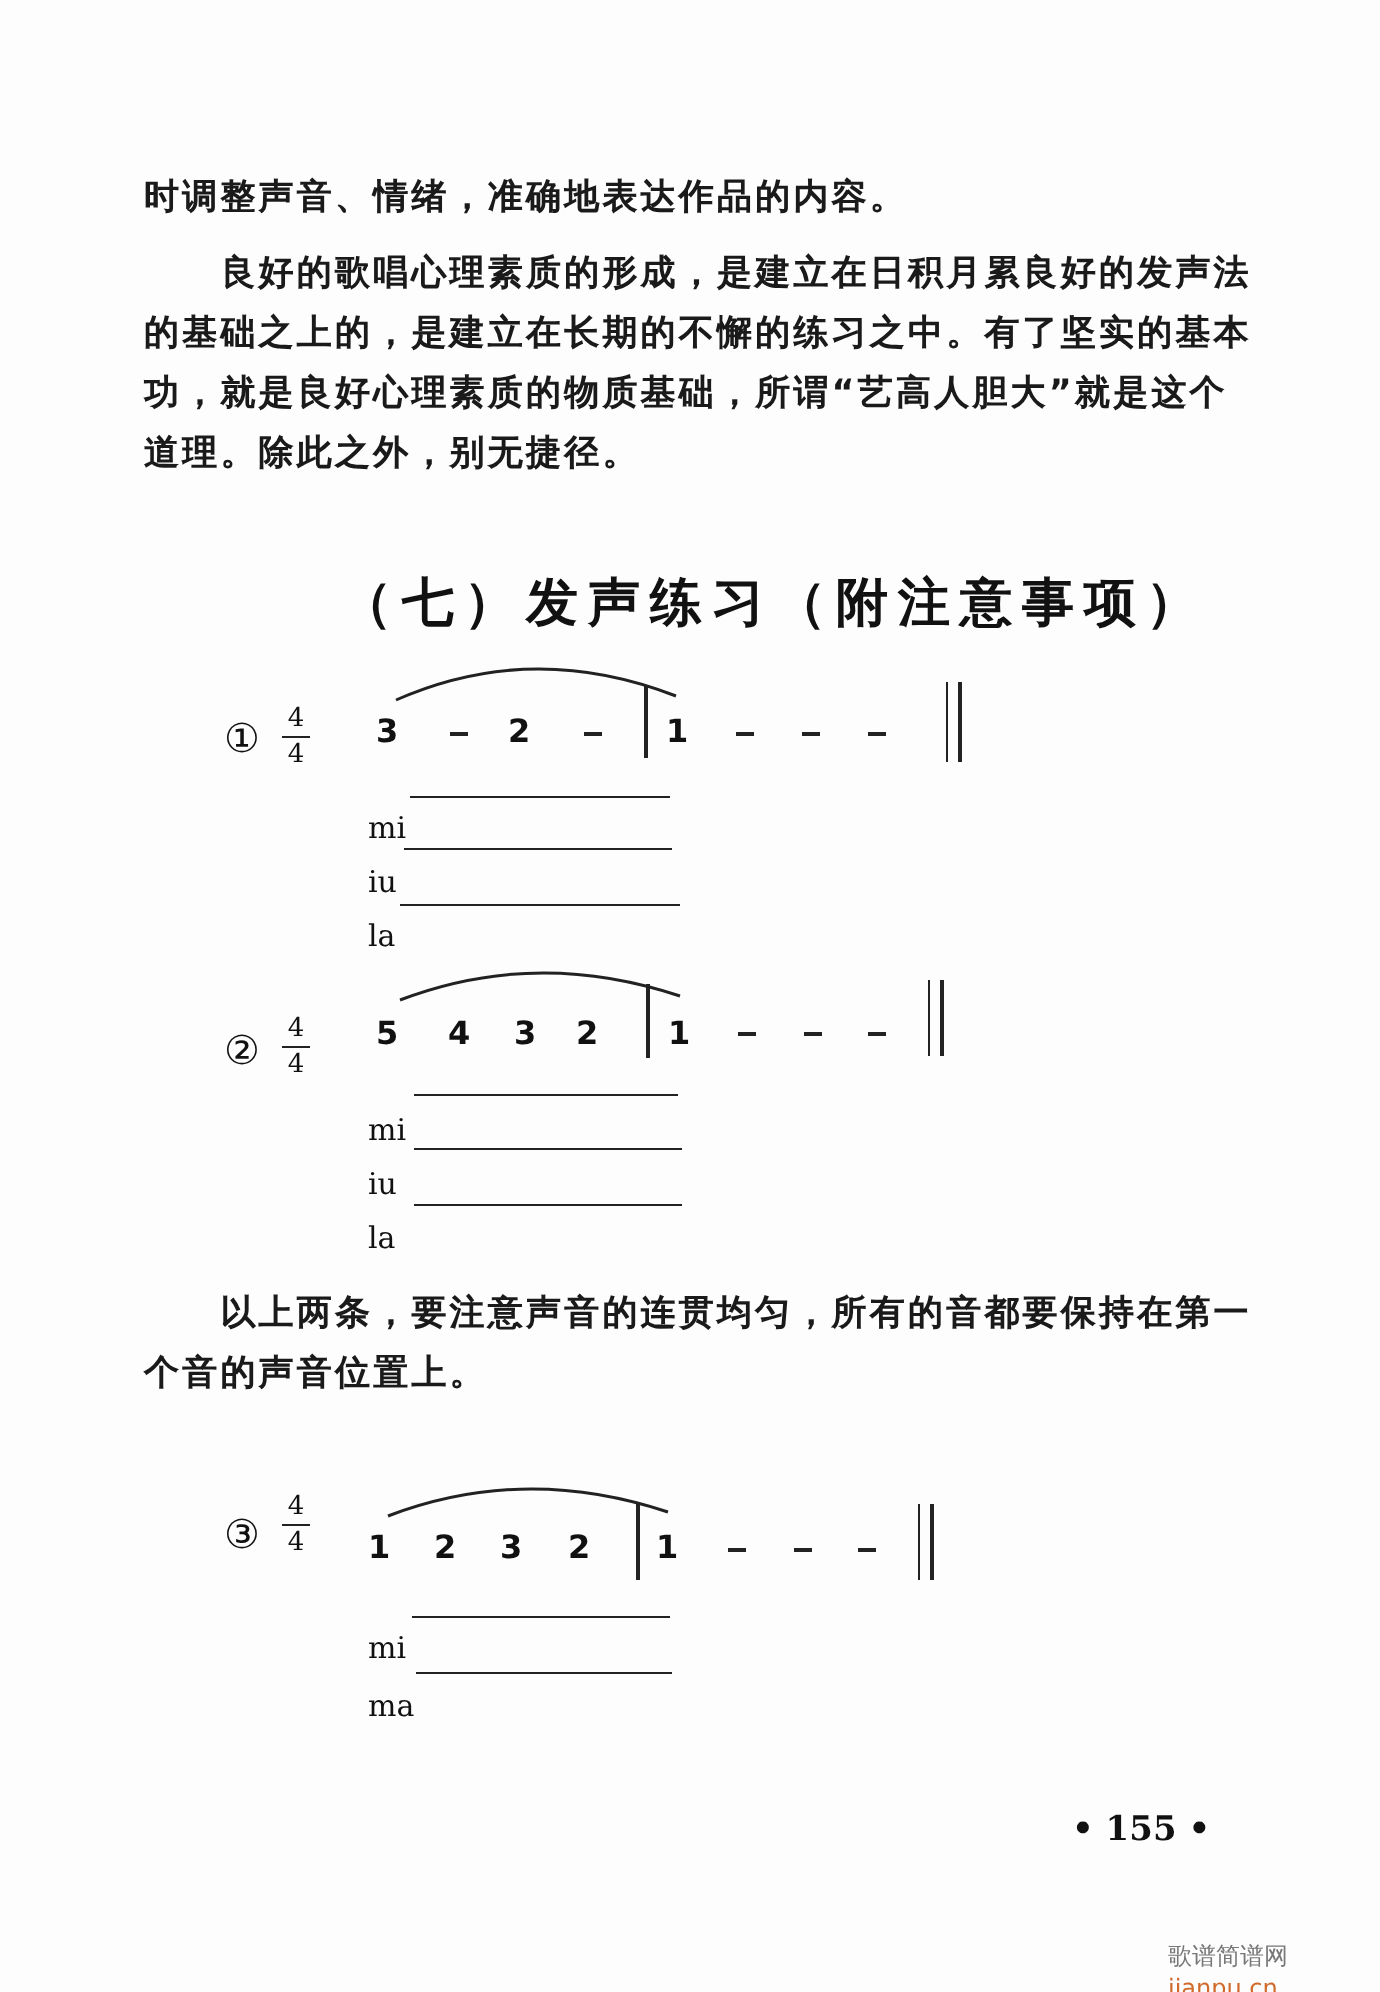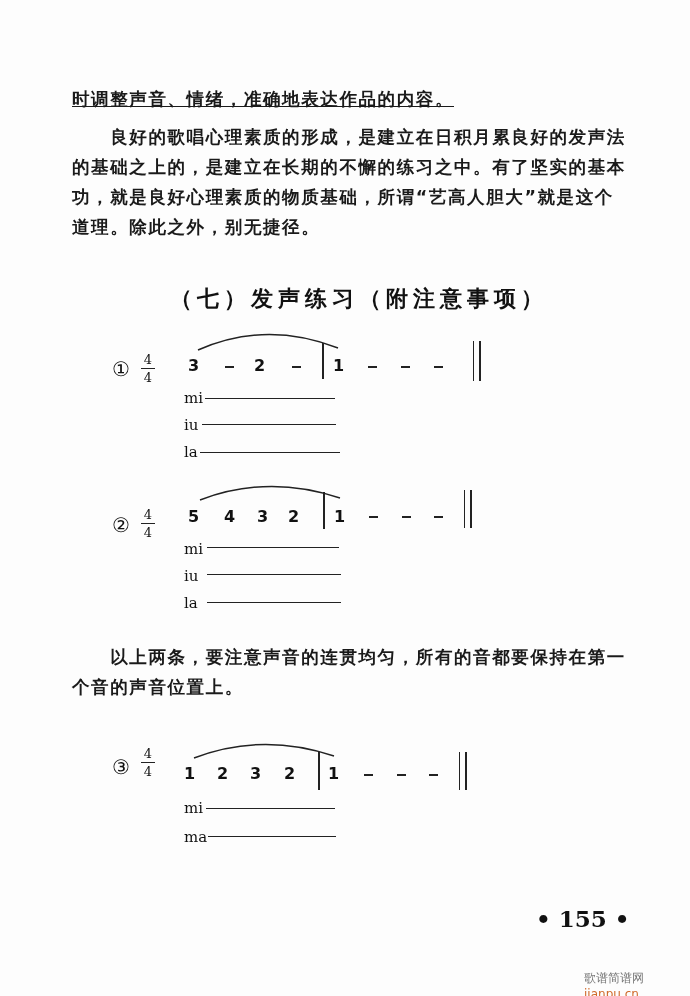"时调整声音、情绪，准确地表达作品的内容。" div.para { text-decoration: underline -> none }
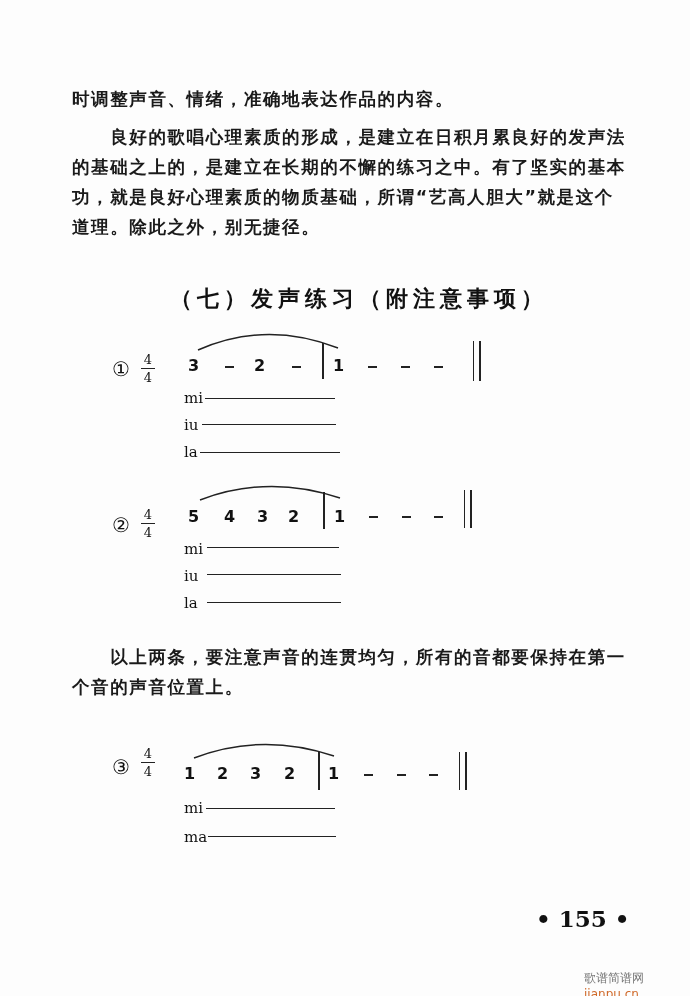"（七）发声练习（附注意事项）" .title { font-size: 22px -> 26px }
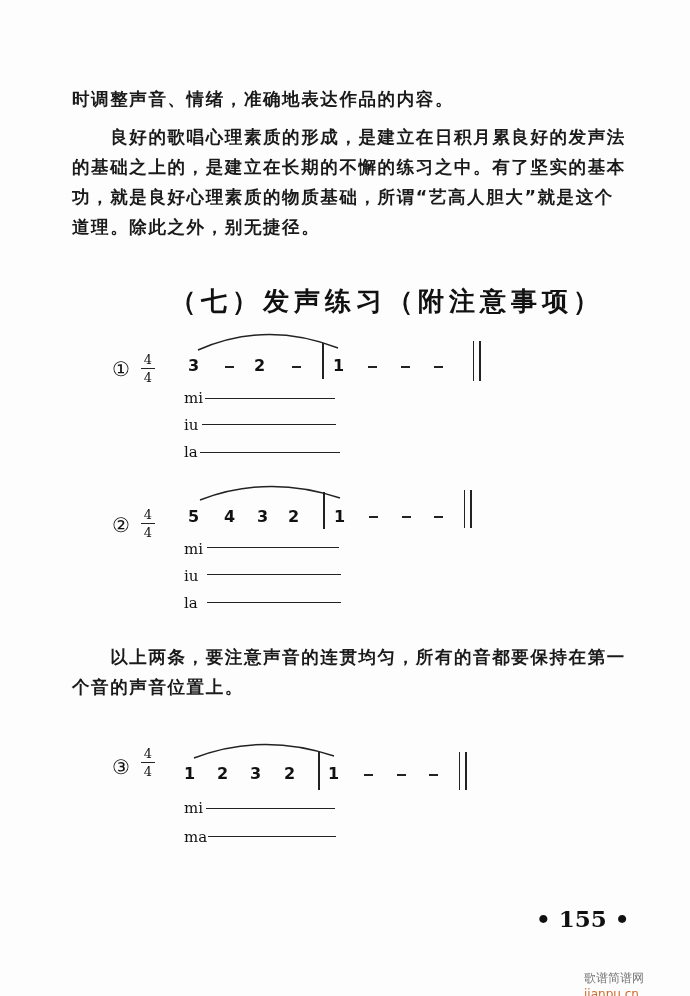"mi" .syl { margin-top: none -> 16px }
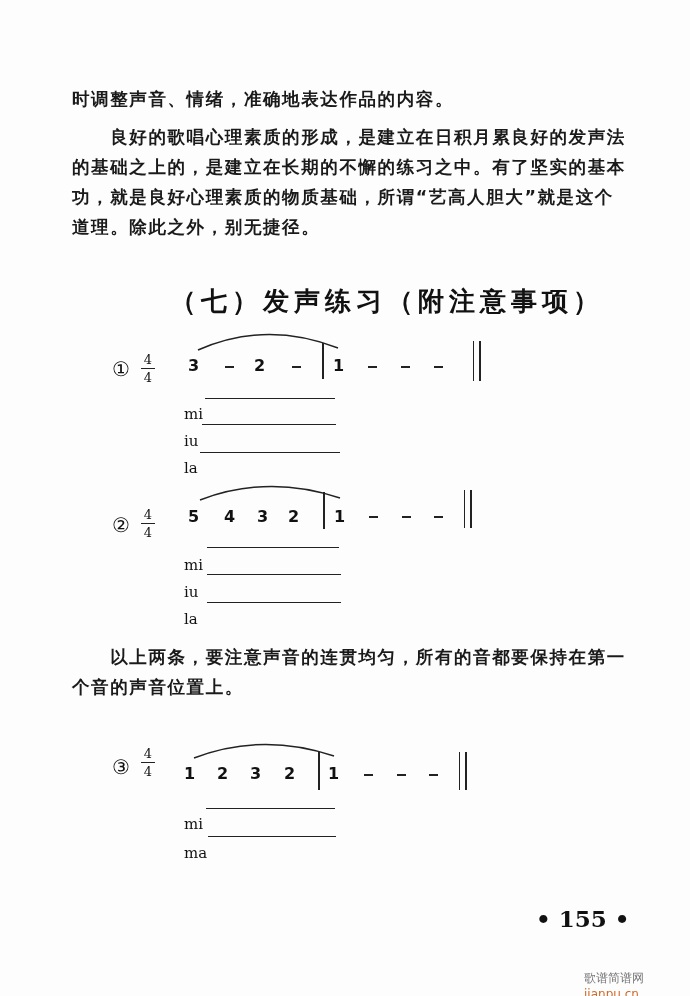"• 155 •" .pageno { font-size: 23px -> 17px }
